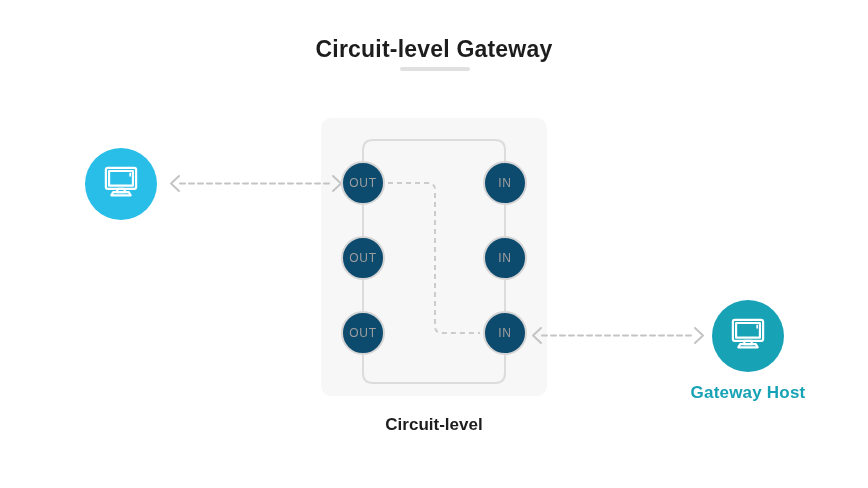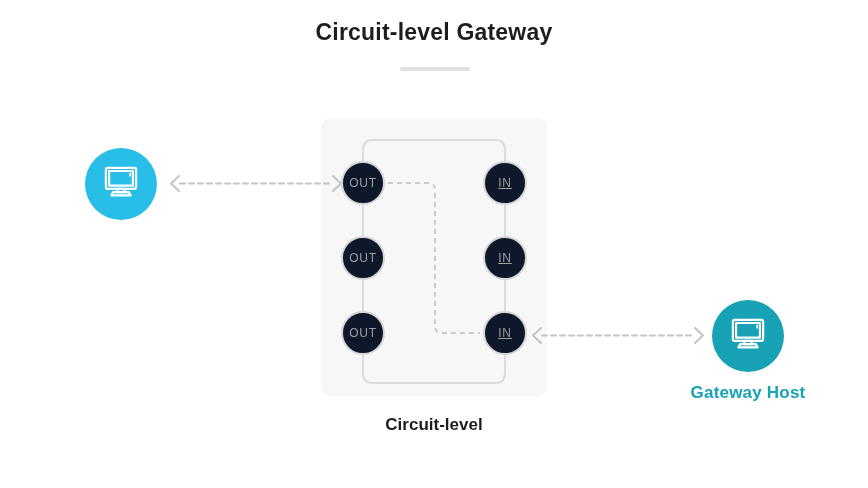"Circuit-level Gateway" .title { top: 19px -> 36px }
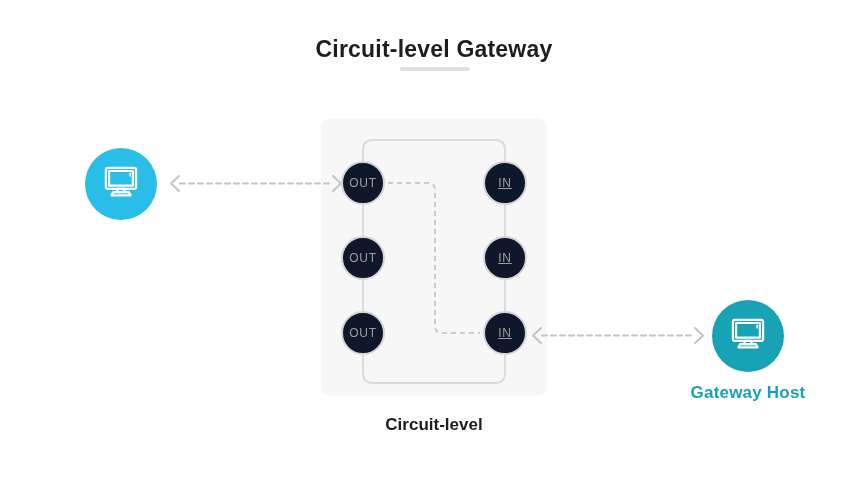"OUT" .node { background: #0f172a -> #0c4a6e }
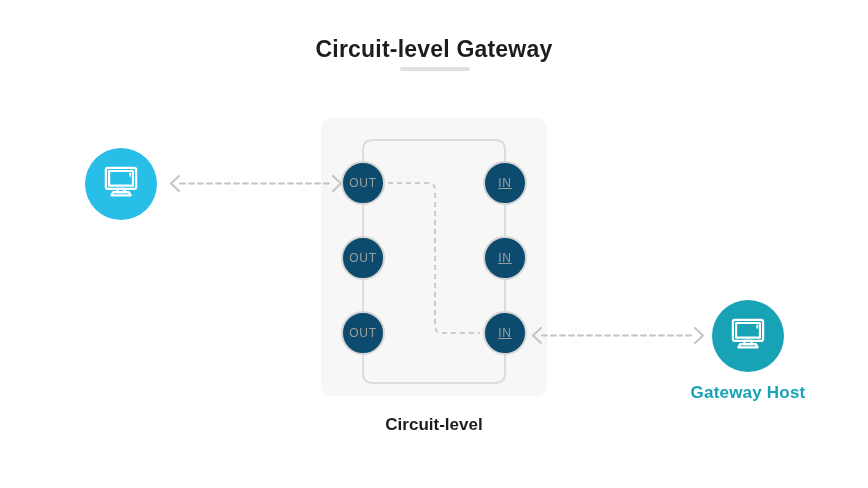"IN" .node.in { text-decoration: underline -> none }
